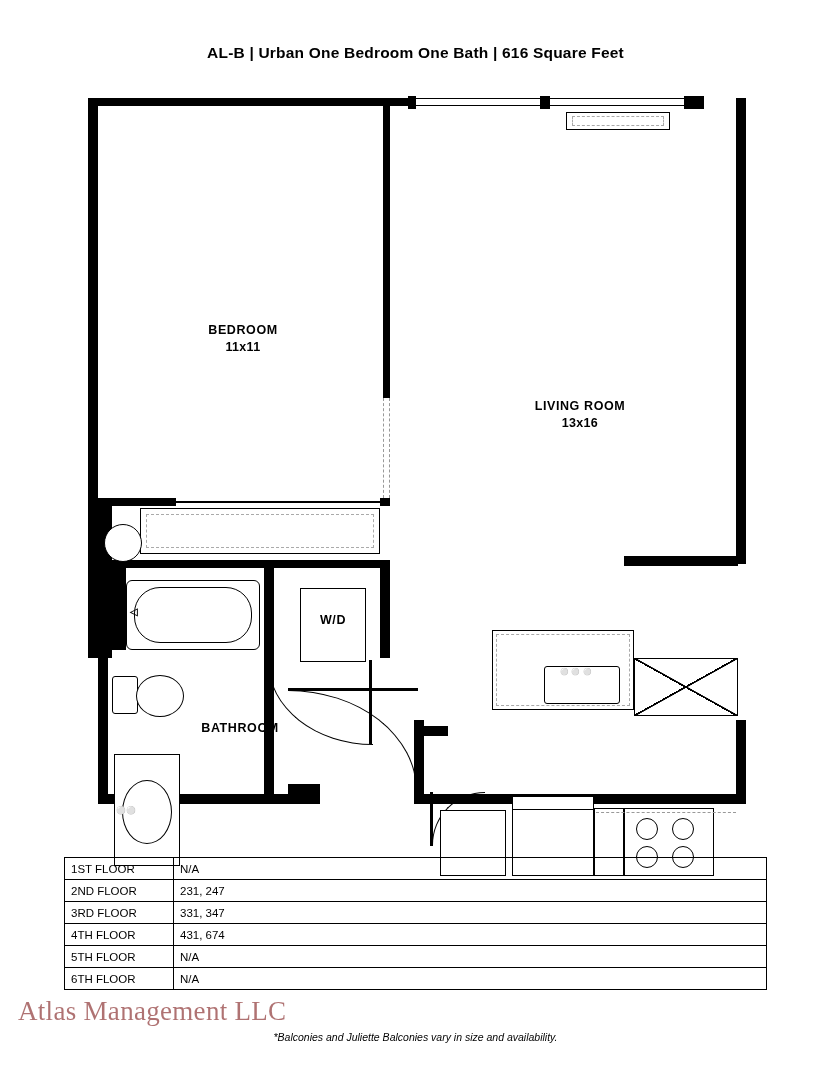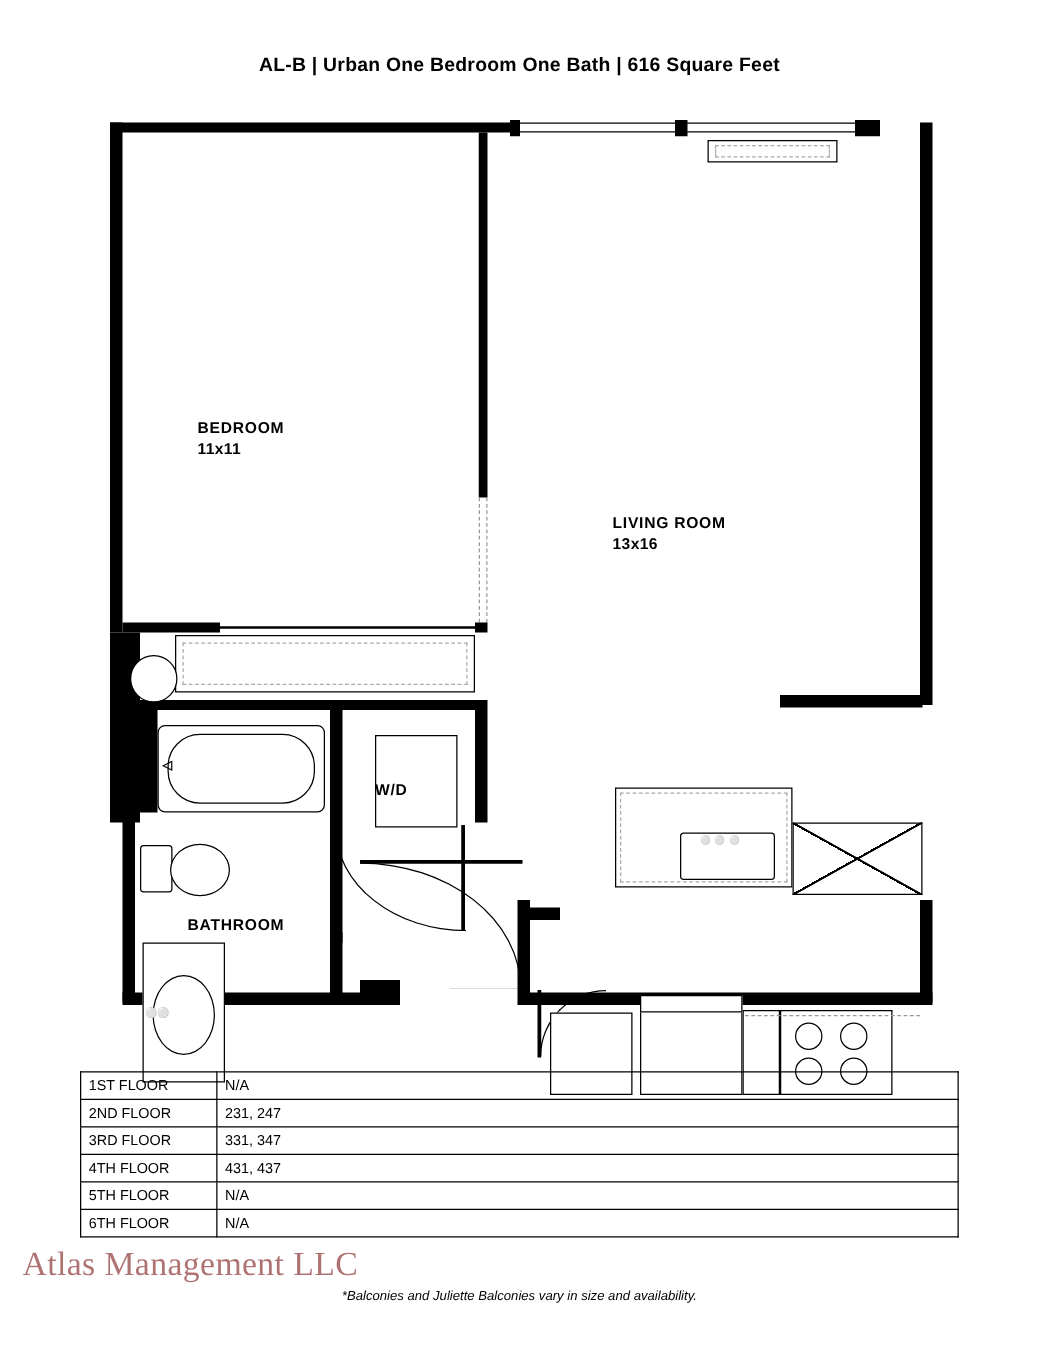"BEDROOM" .label { margin-top: 12px -> none; text-align: none -> center }
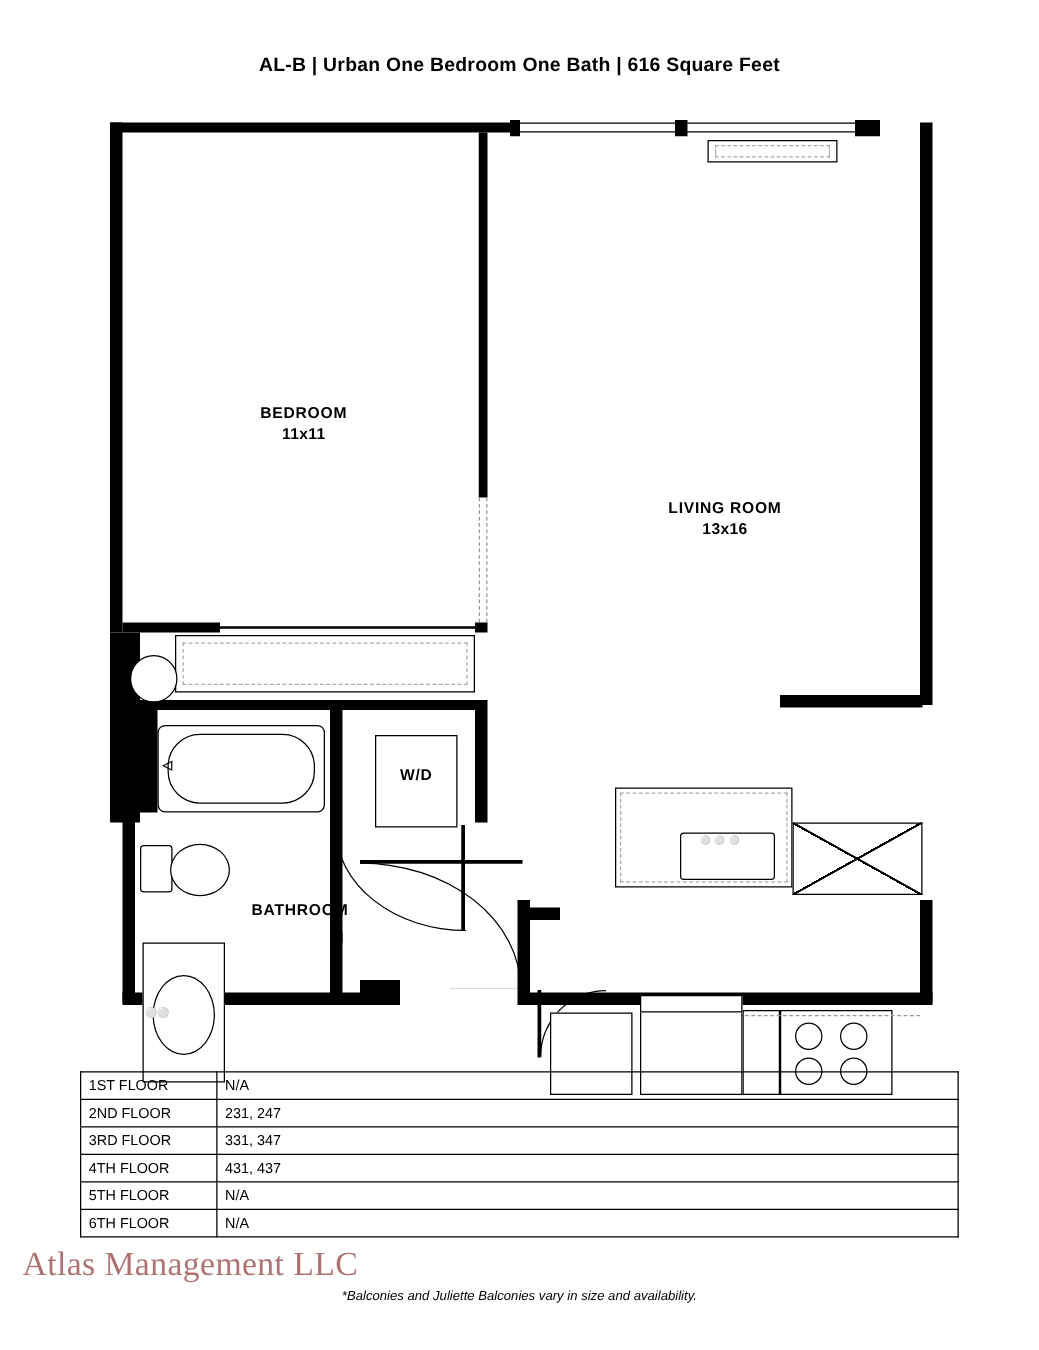"431, 437" td { text: 437 -> 674 }
